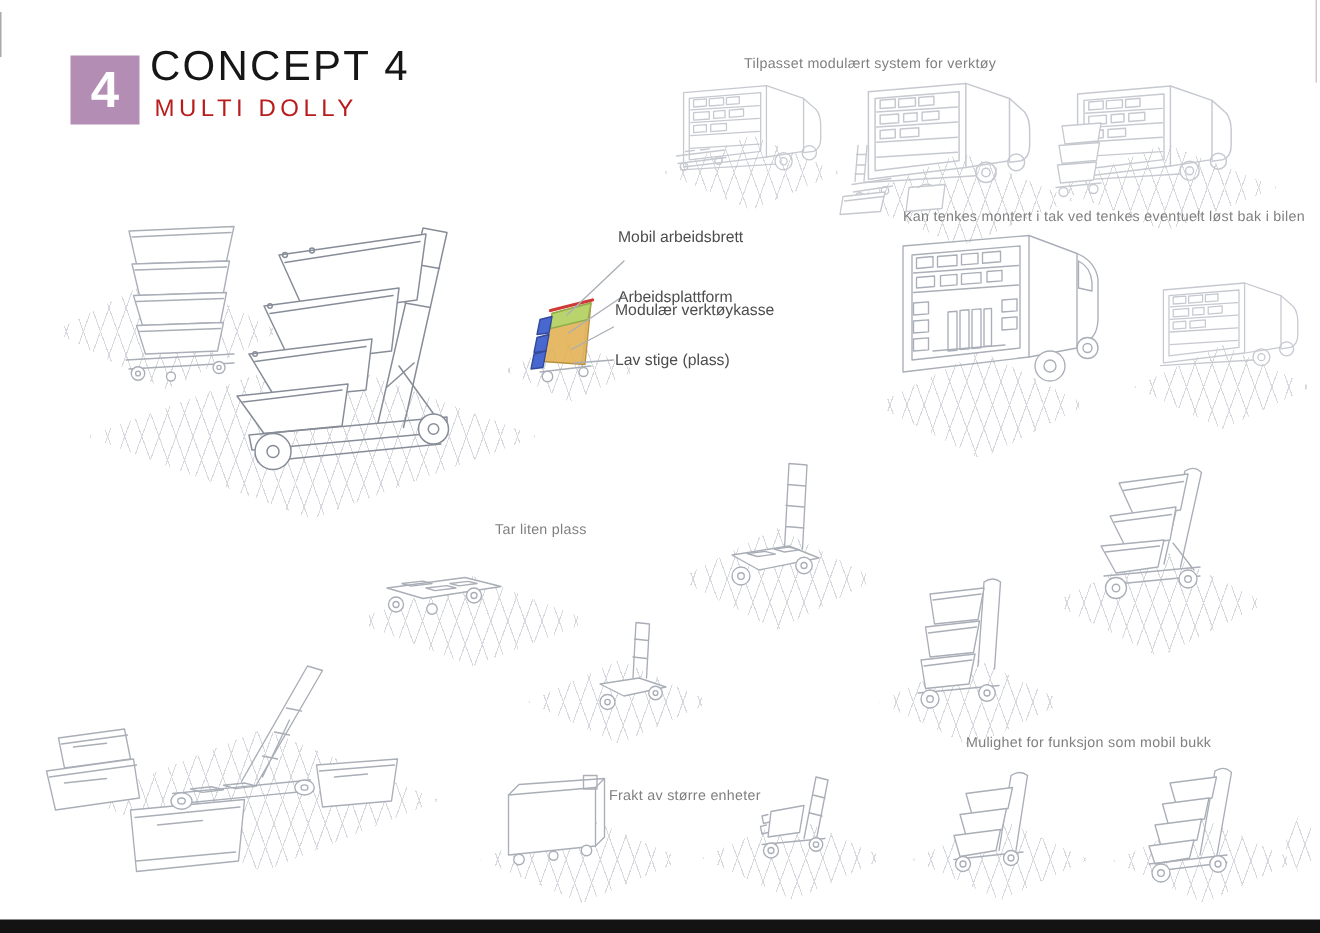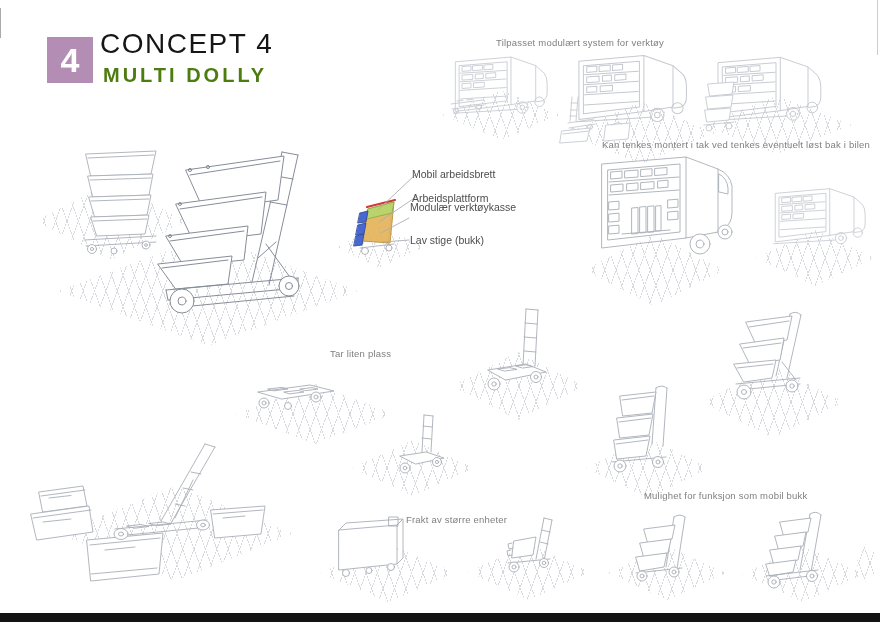"MULTI DOLLY" .subtitle { color: #4d7c0f -> #b91c1c; font-size: 20px -> 16px; font-weight: bold -> none }
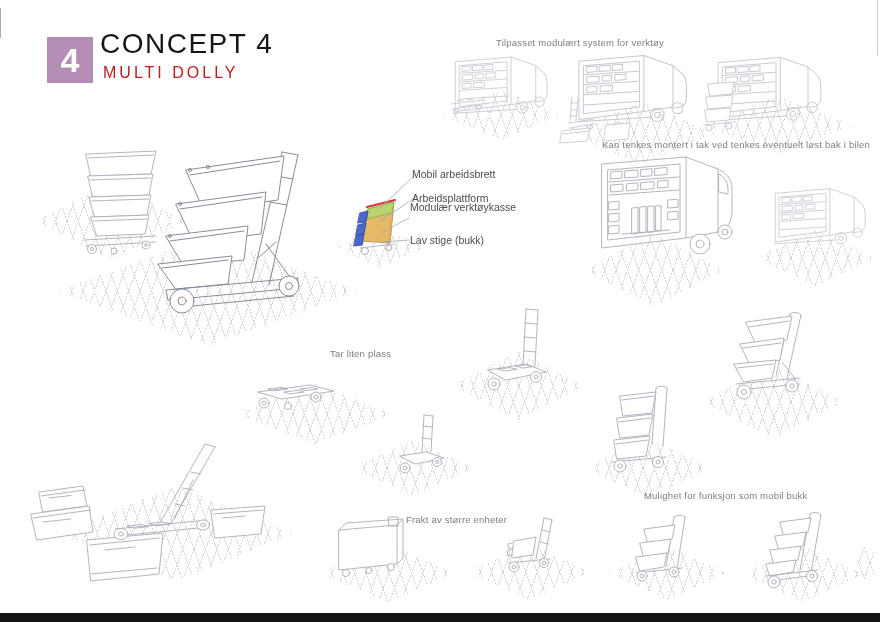"Mobil arbeidsbrett" div.callout { top: 168px -> 152px }
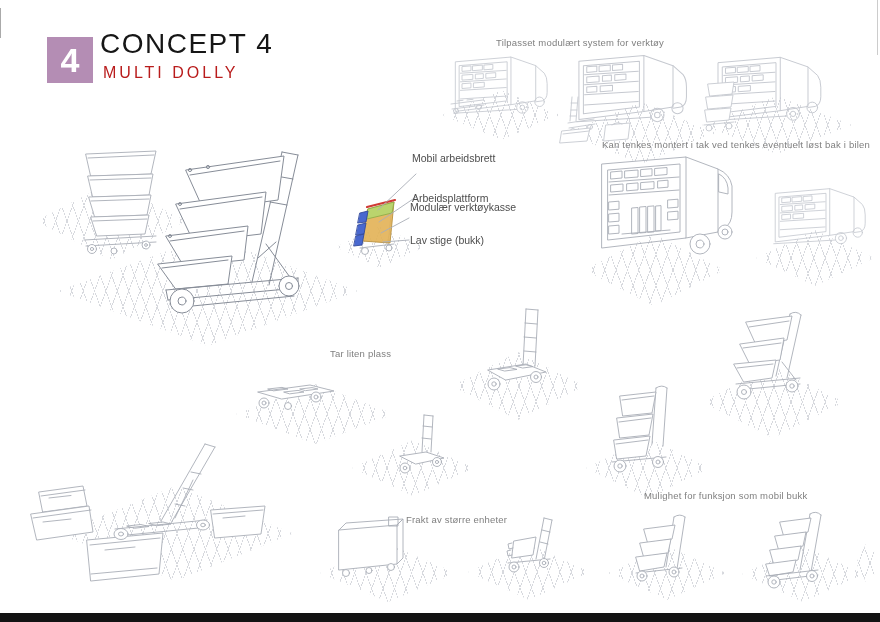"Lav stige (bukk)" div.callout { text: bukk -> plass }
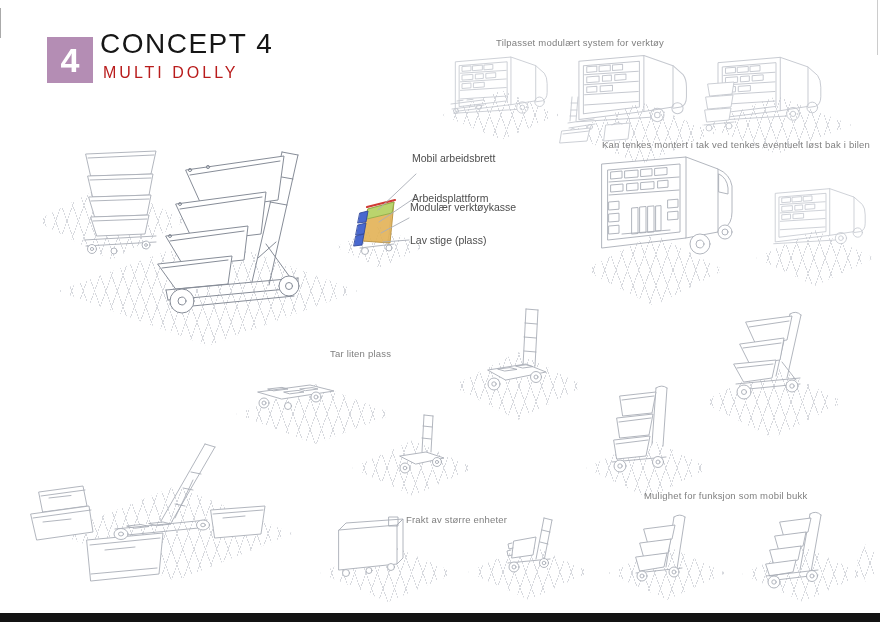"Frakt av større enheter" div.note { top: 514px -> 525px }
